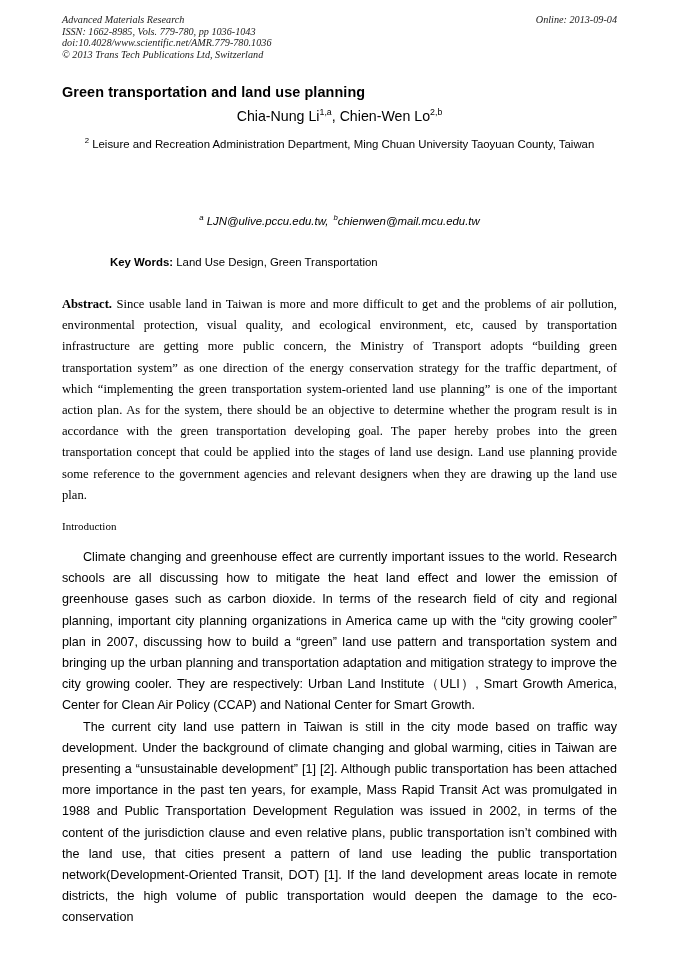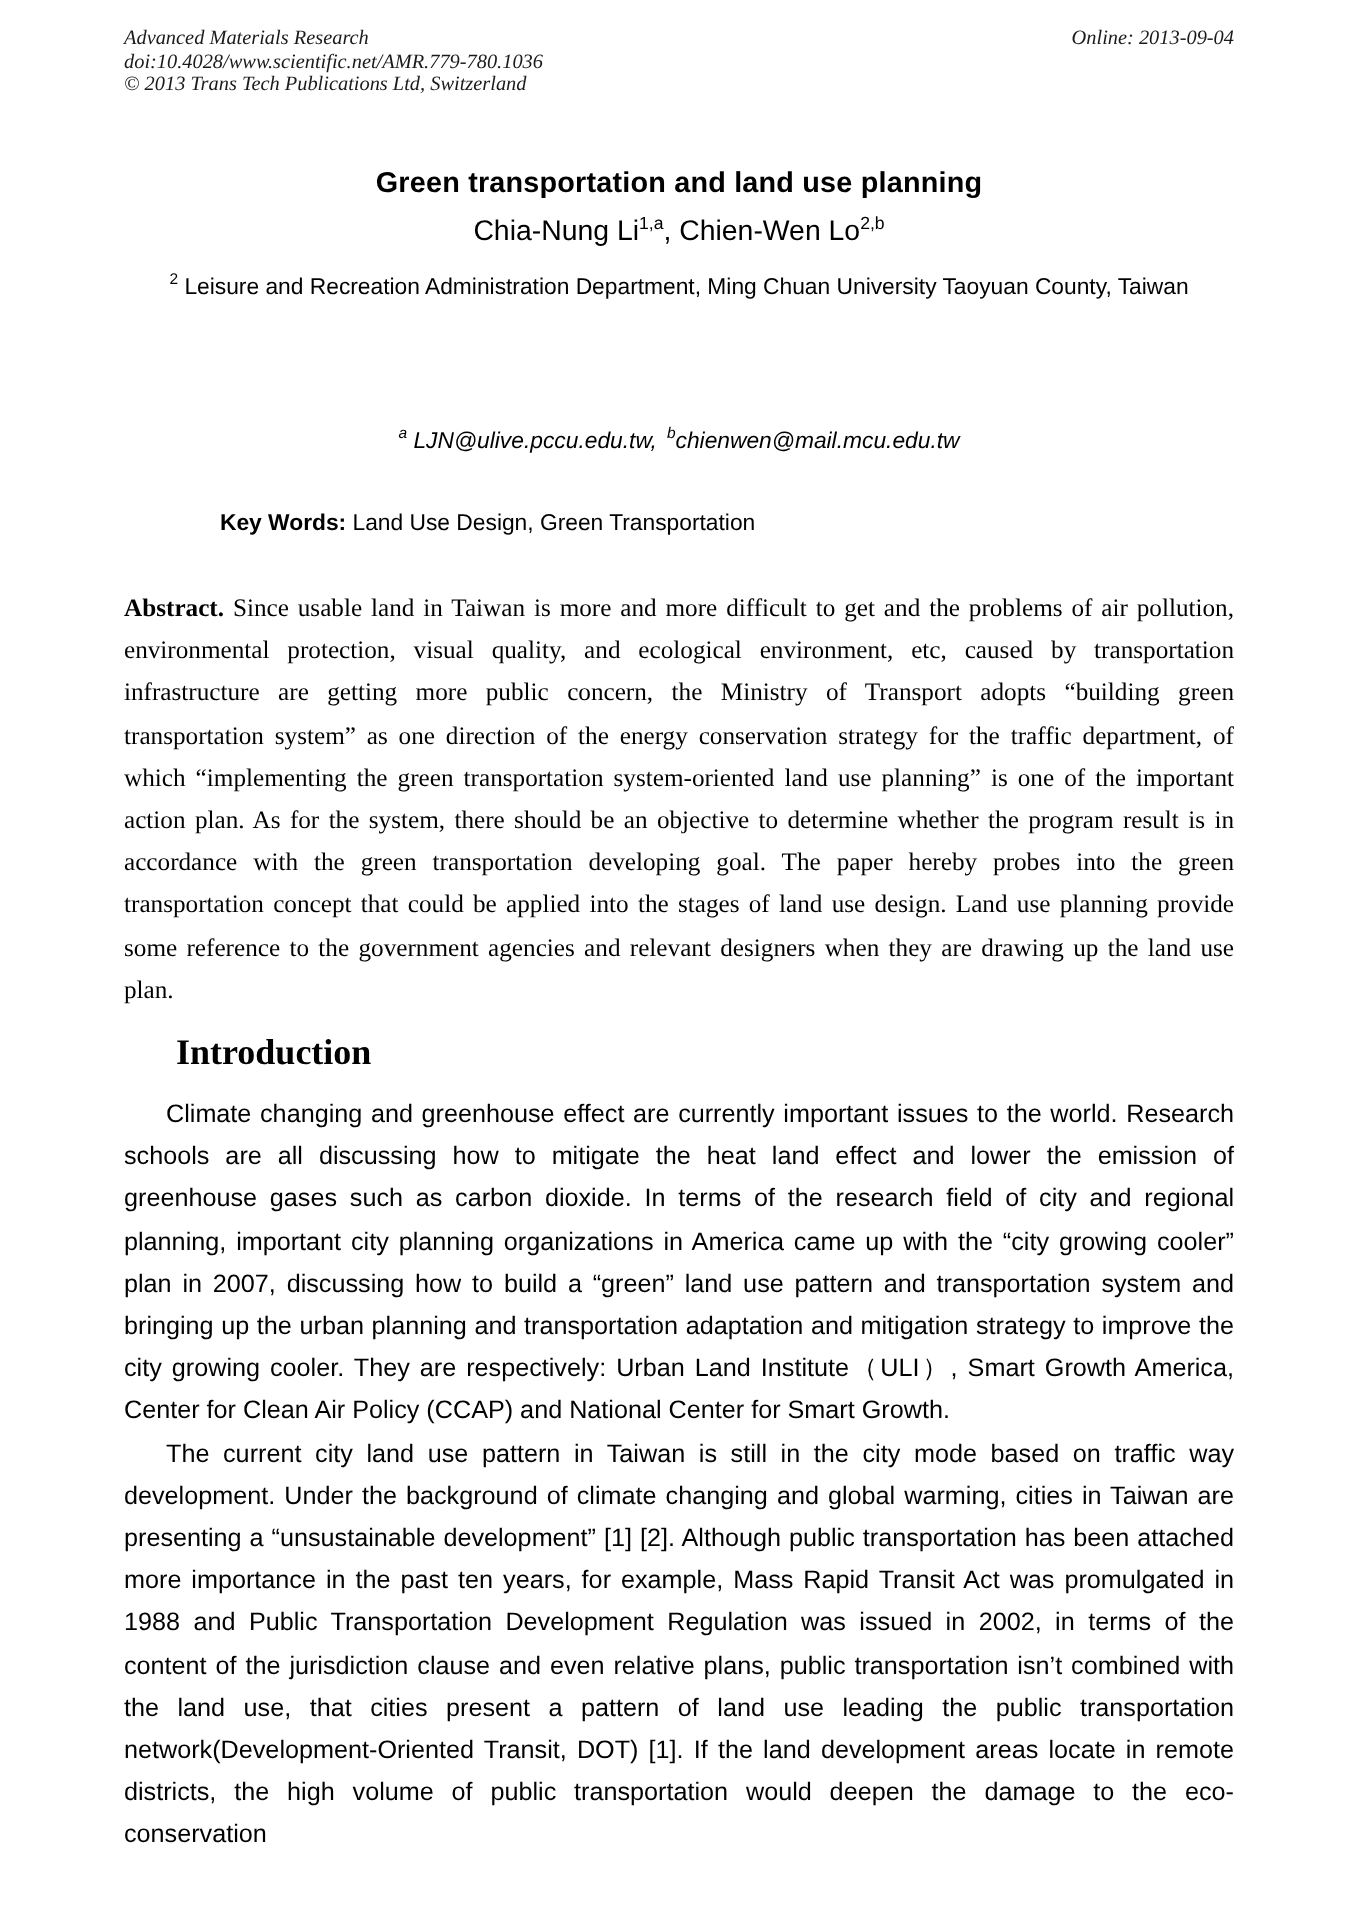"ISSN: 1662-8985, Vols. 779-780, pp" span.hdr-line { html: none -> <span>ISSN: 1662-8985, Vols. 779-780, pp 1036-1043</span> }
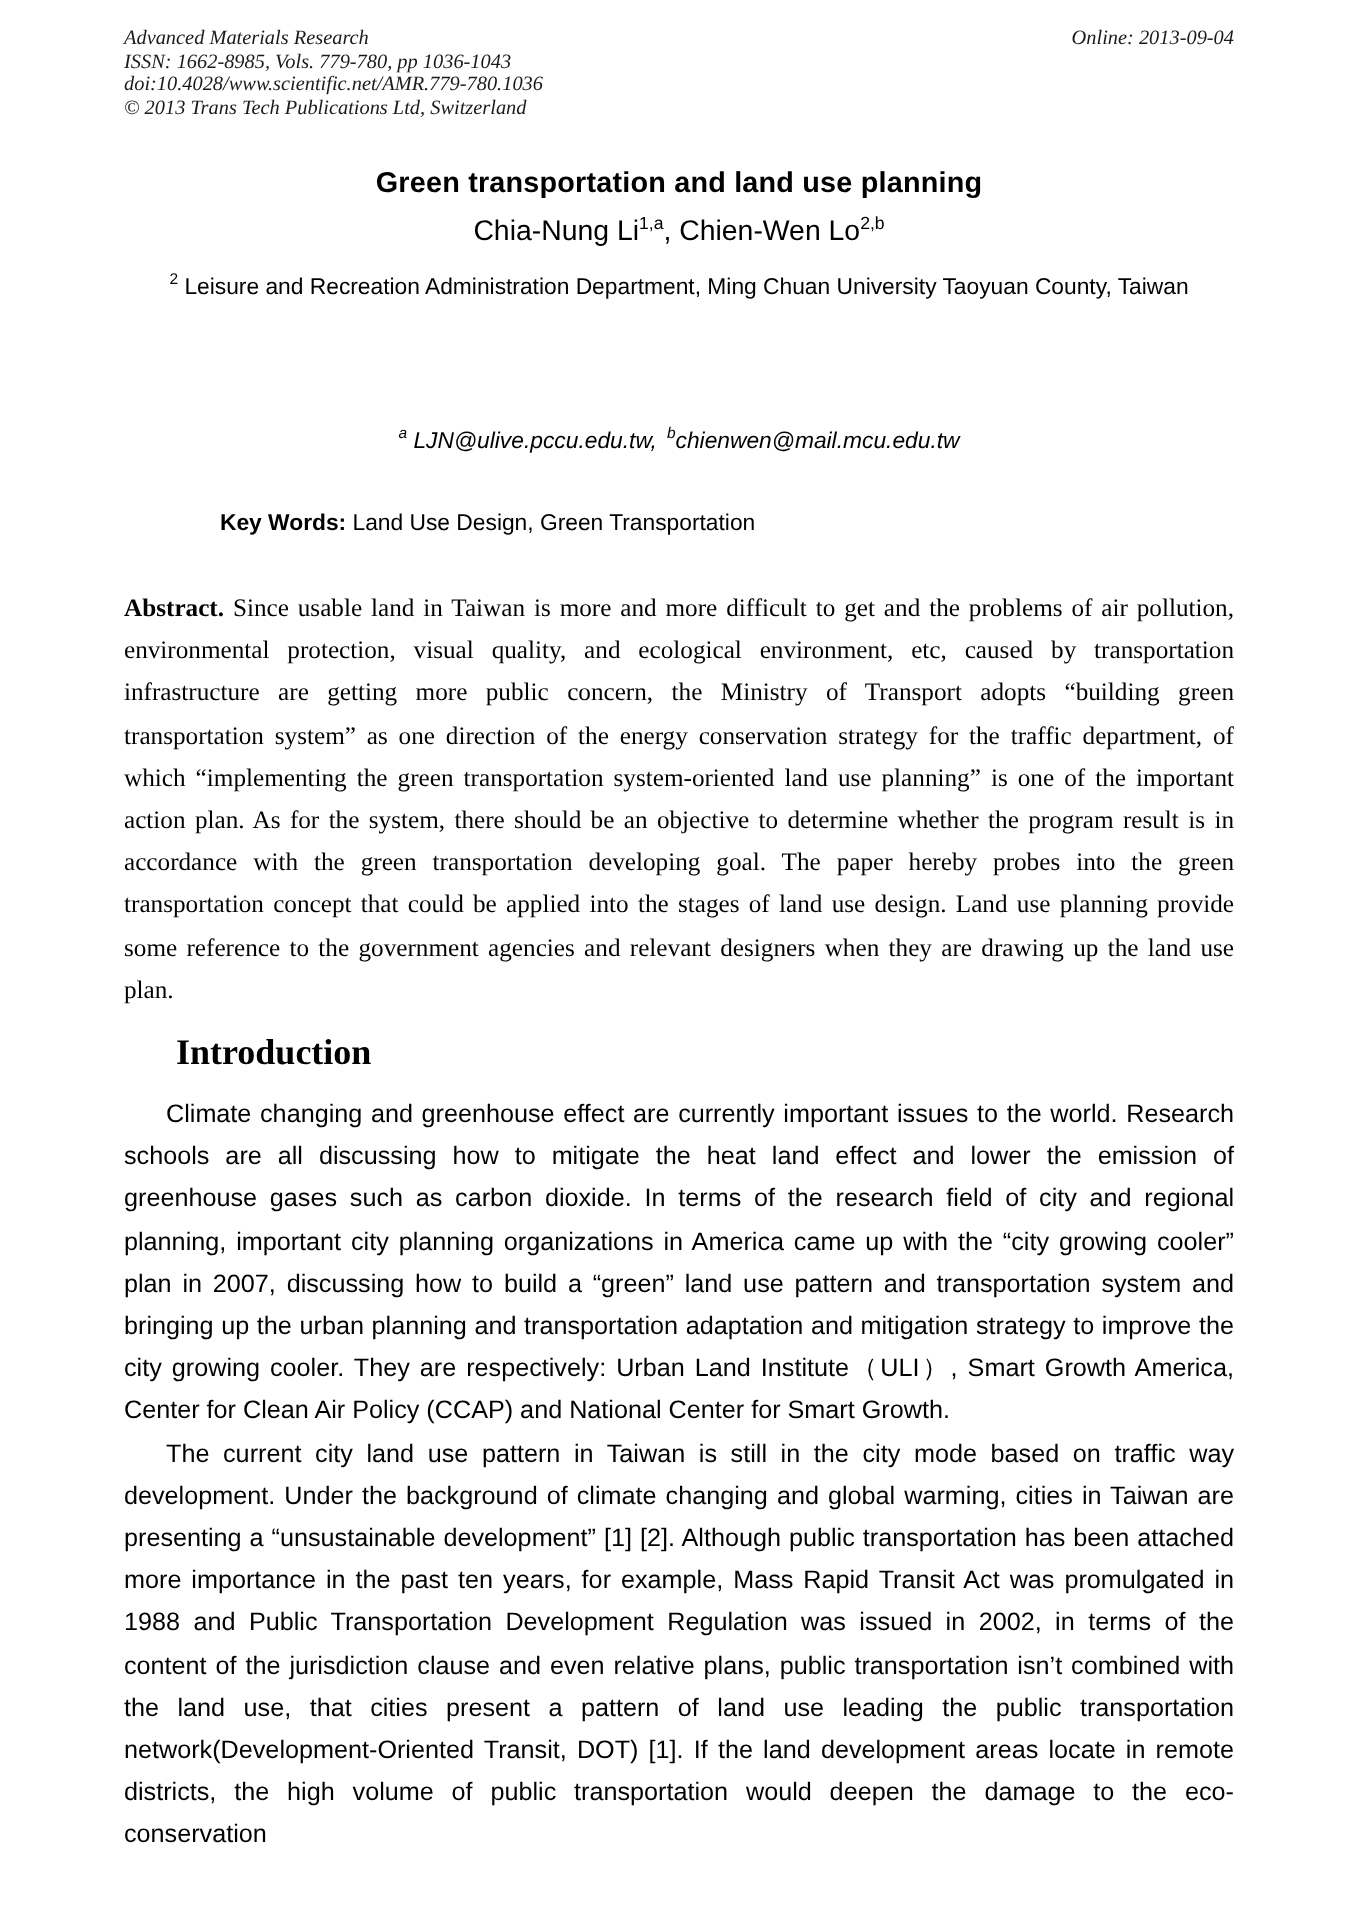"Green transportation and land use" .paper-title { text-align: center -> none }
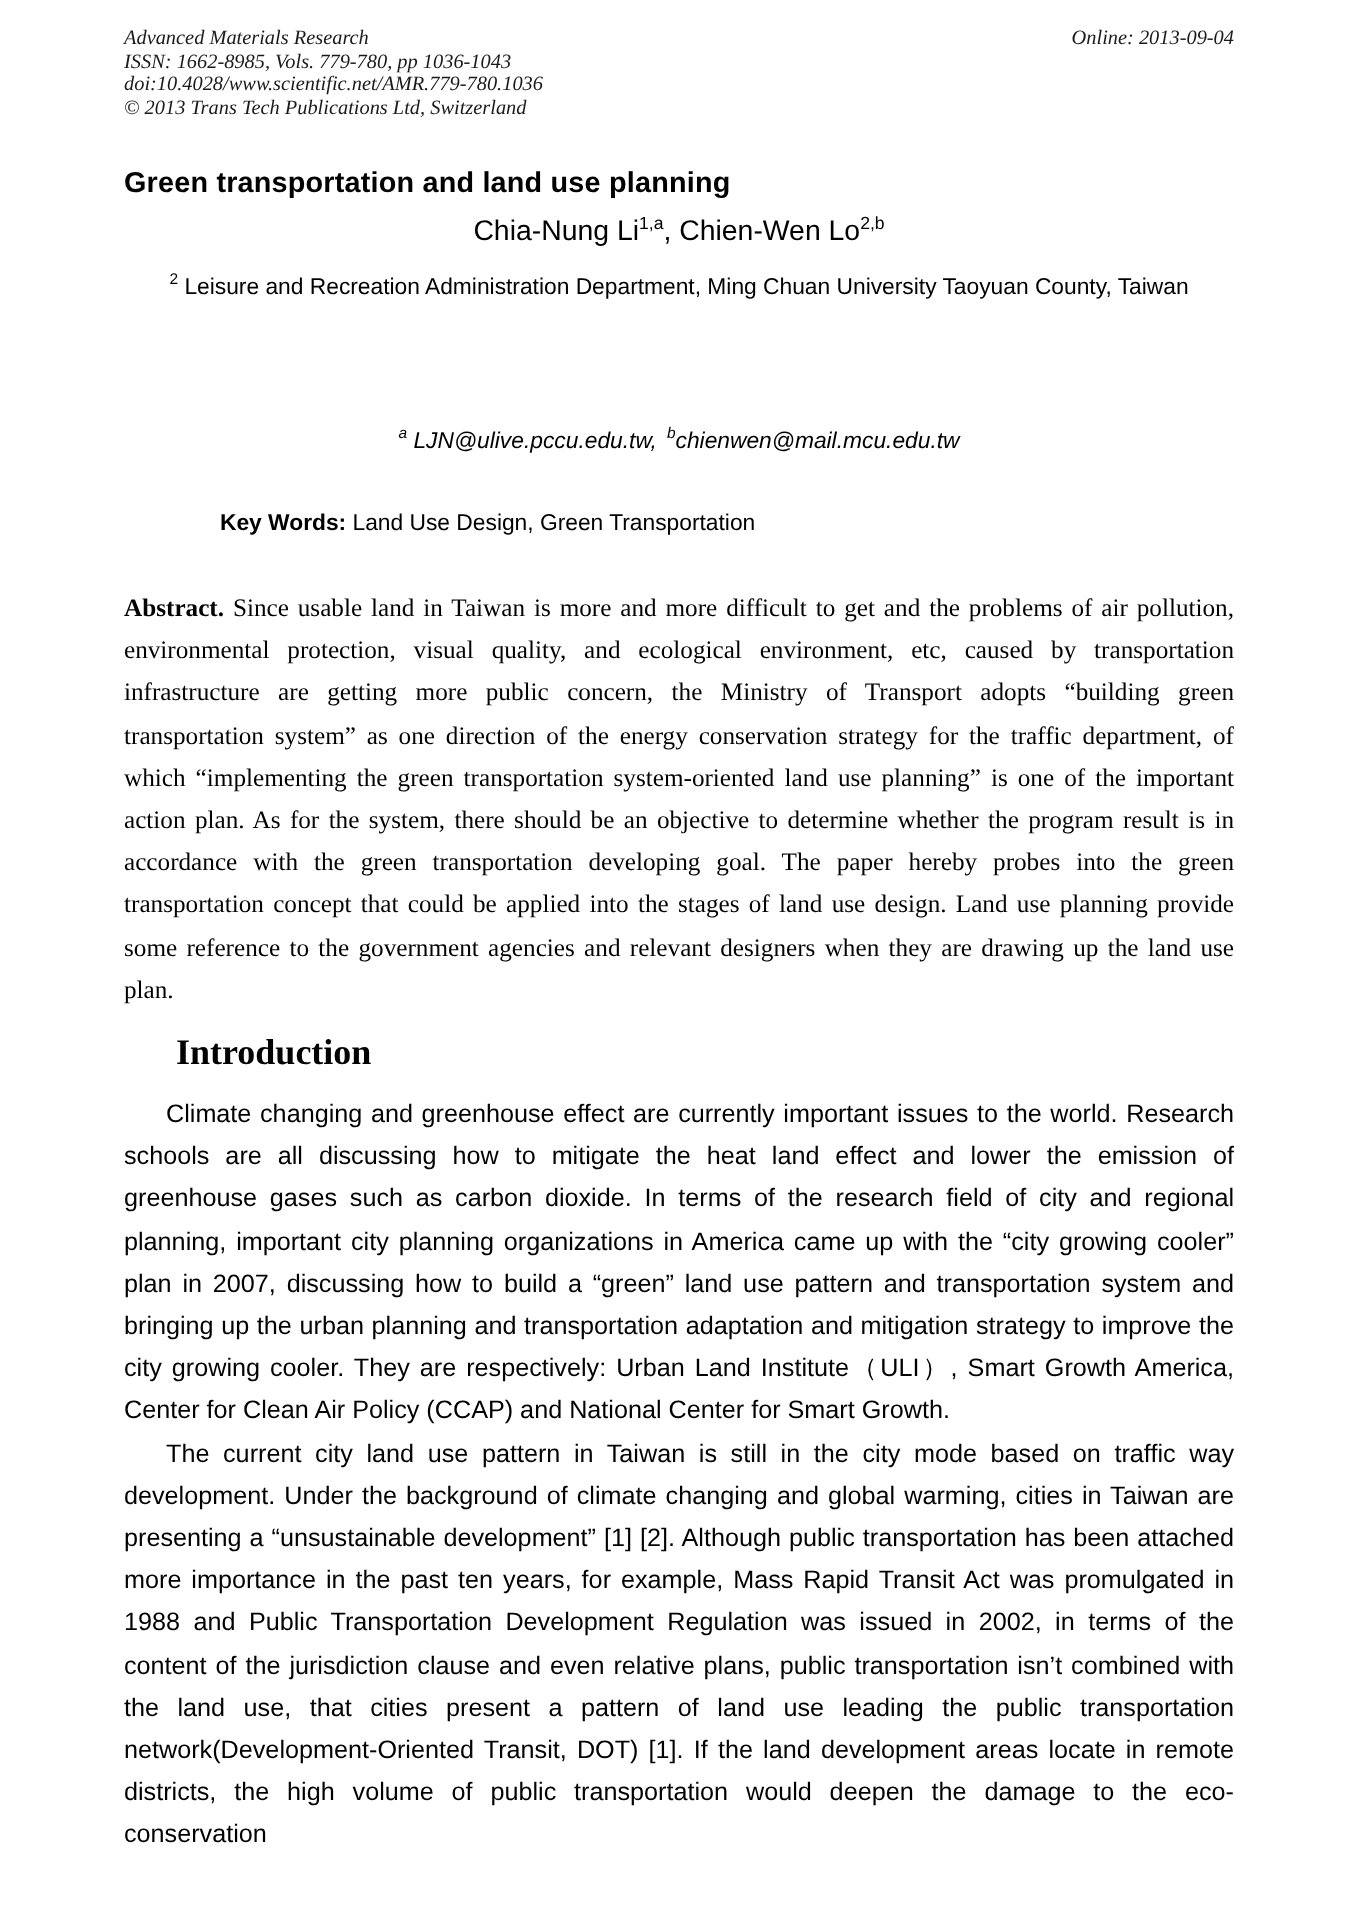"Introduction" .section-heading { font-size: 18px -> 11px; font-weight: bold -> normal; margin-left: 26px -> none }
